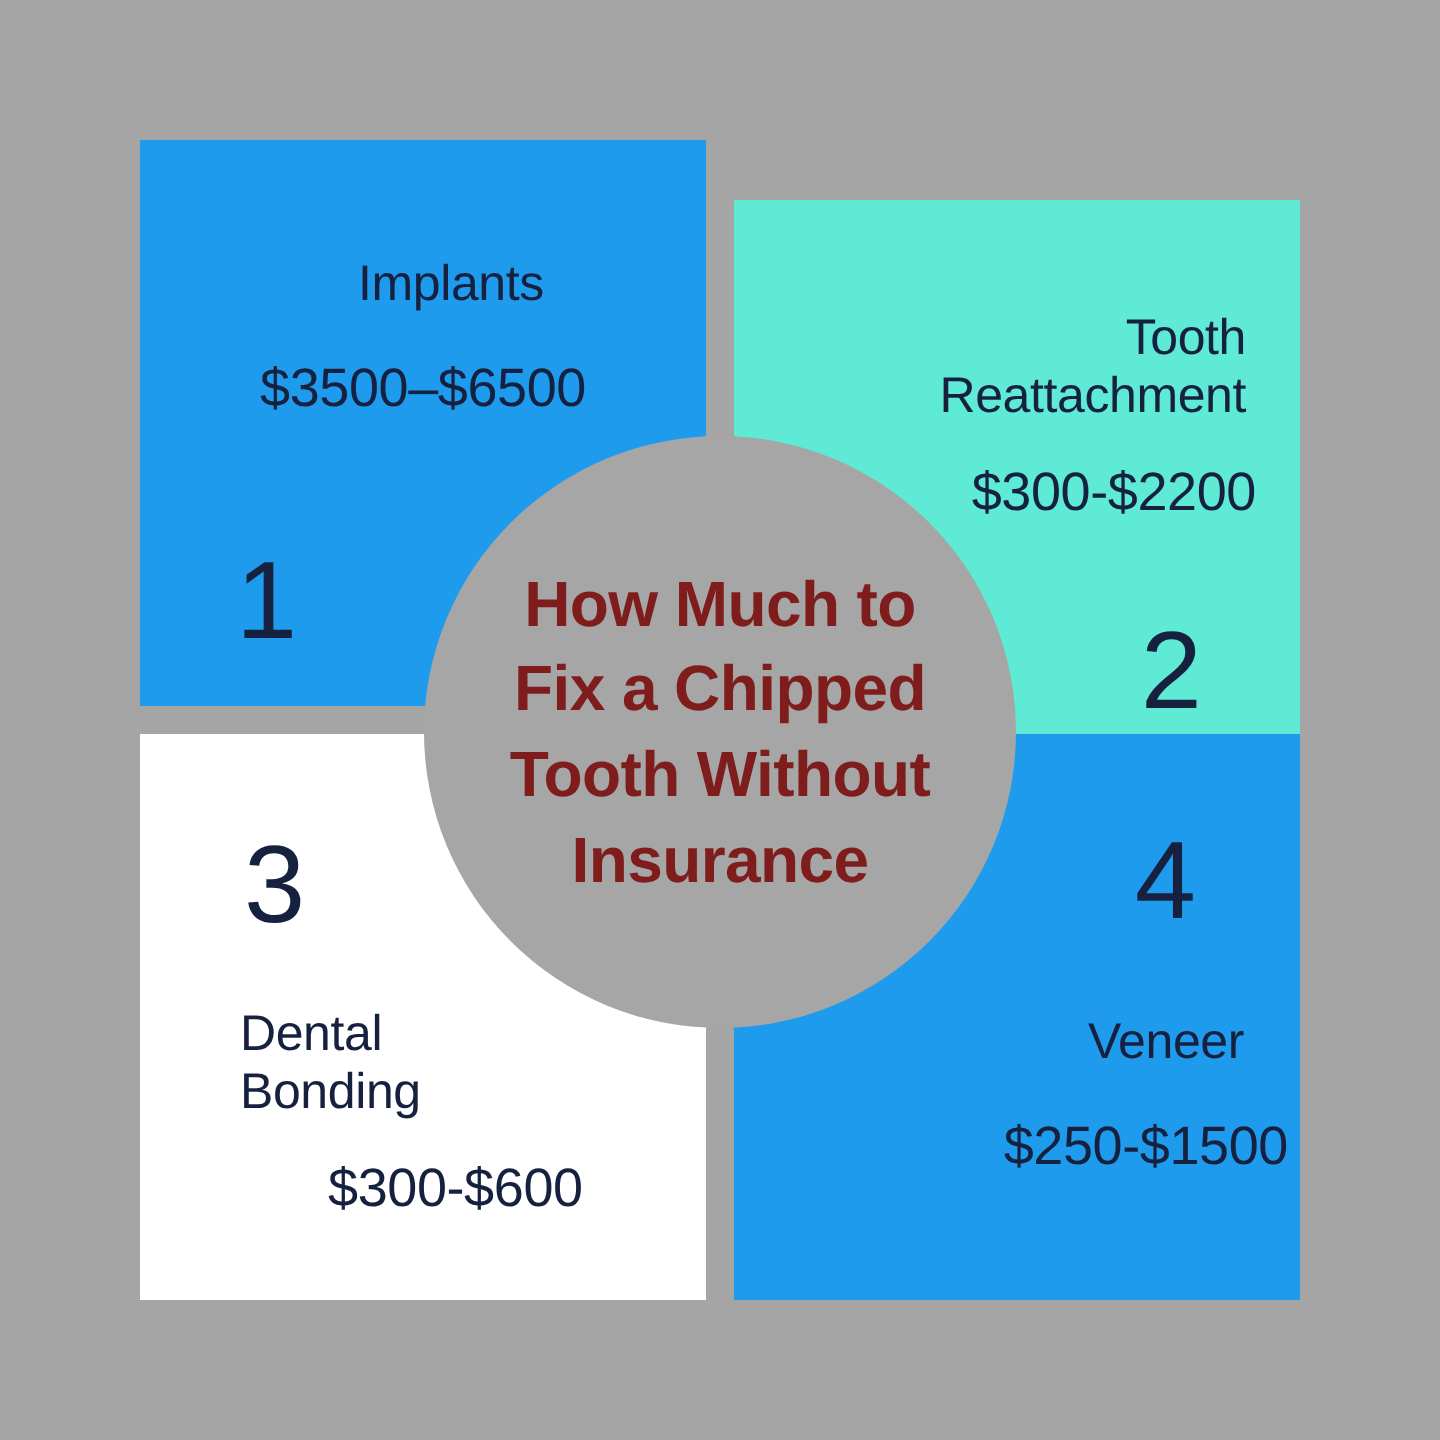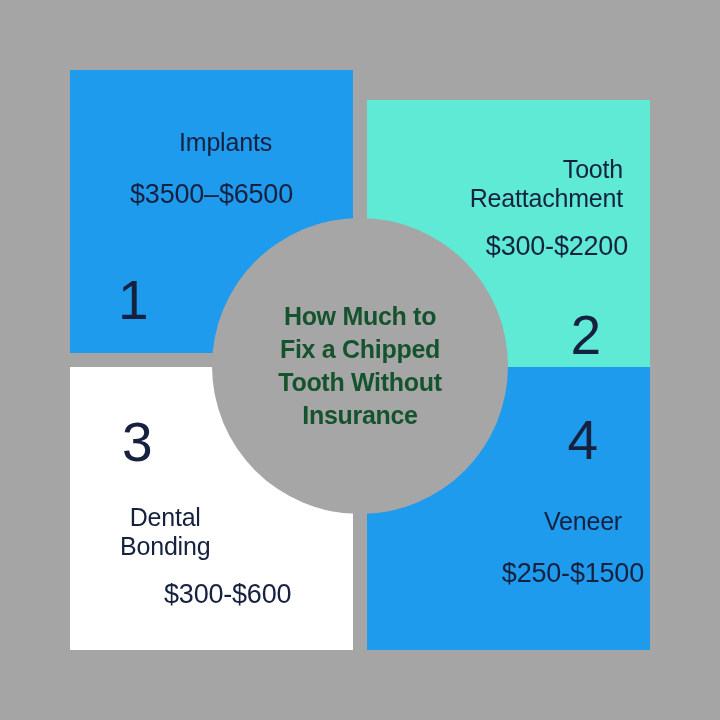"How Much to" #center-title { color: #14532d -> #7f1d1d; font-size: 25px -> 32px }
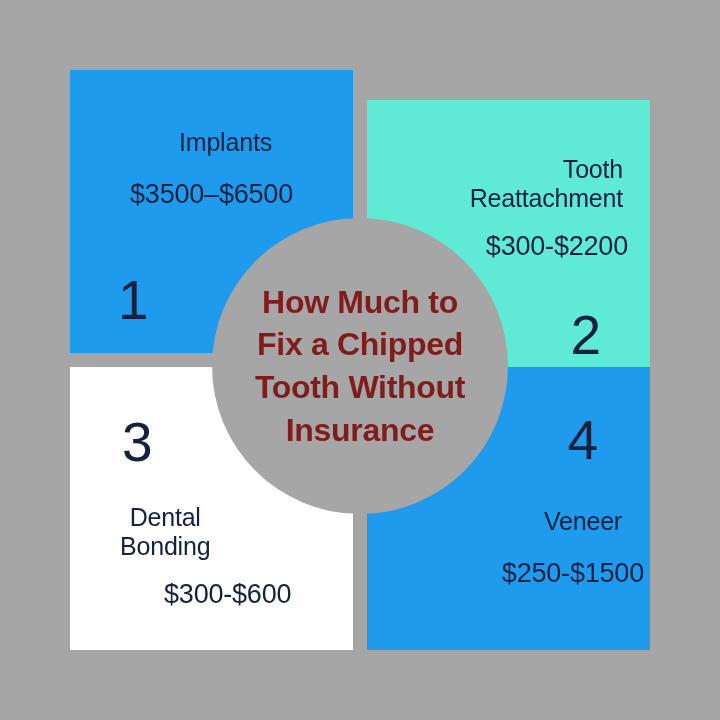"Dental" .quad-3 .q-label { text-align: center -> left }
